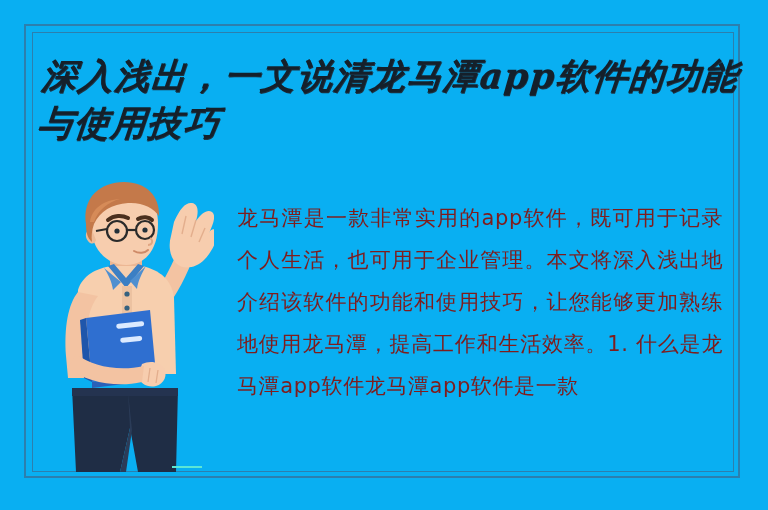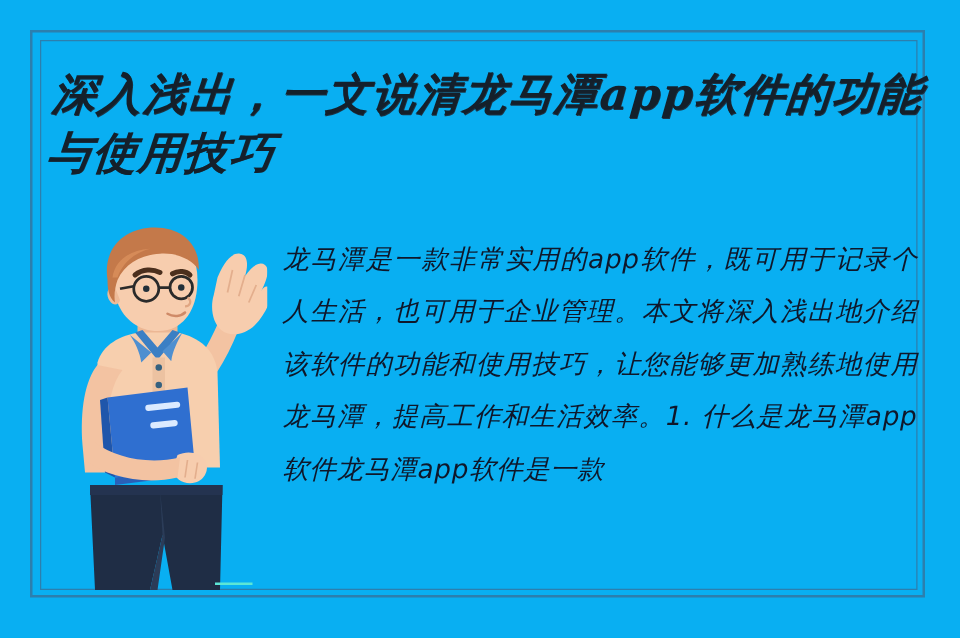"龙马潭是一款非常实用的app软件，既可用于记录个人生活，也可用于企业管理。本文将" .body-text { color: #0f172a -> #7f1d1d; font-style: italic -> none; margin: 4px -> 15px }
